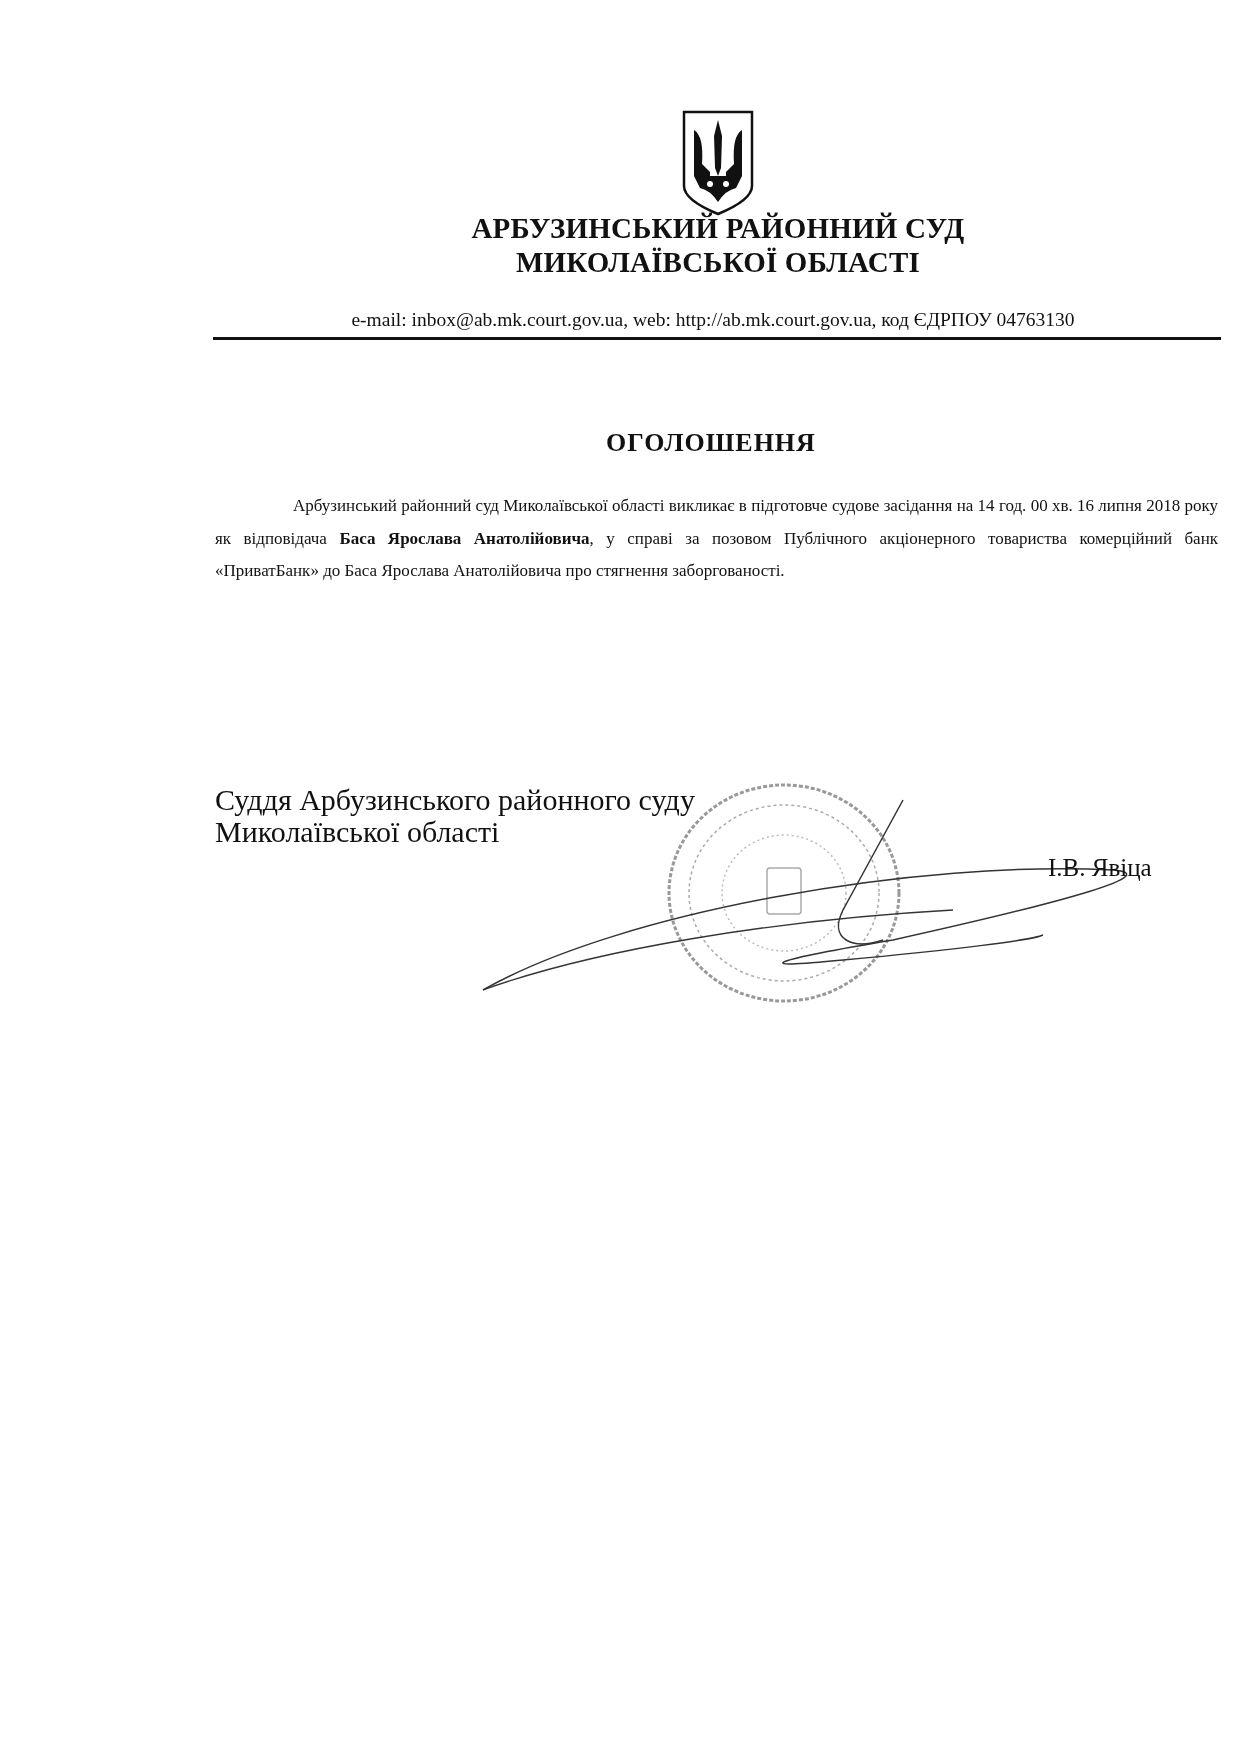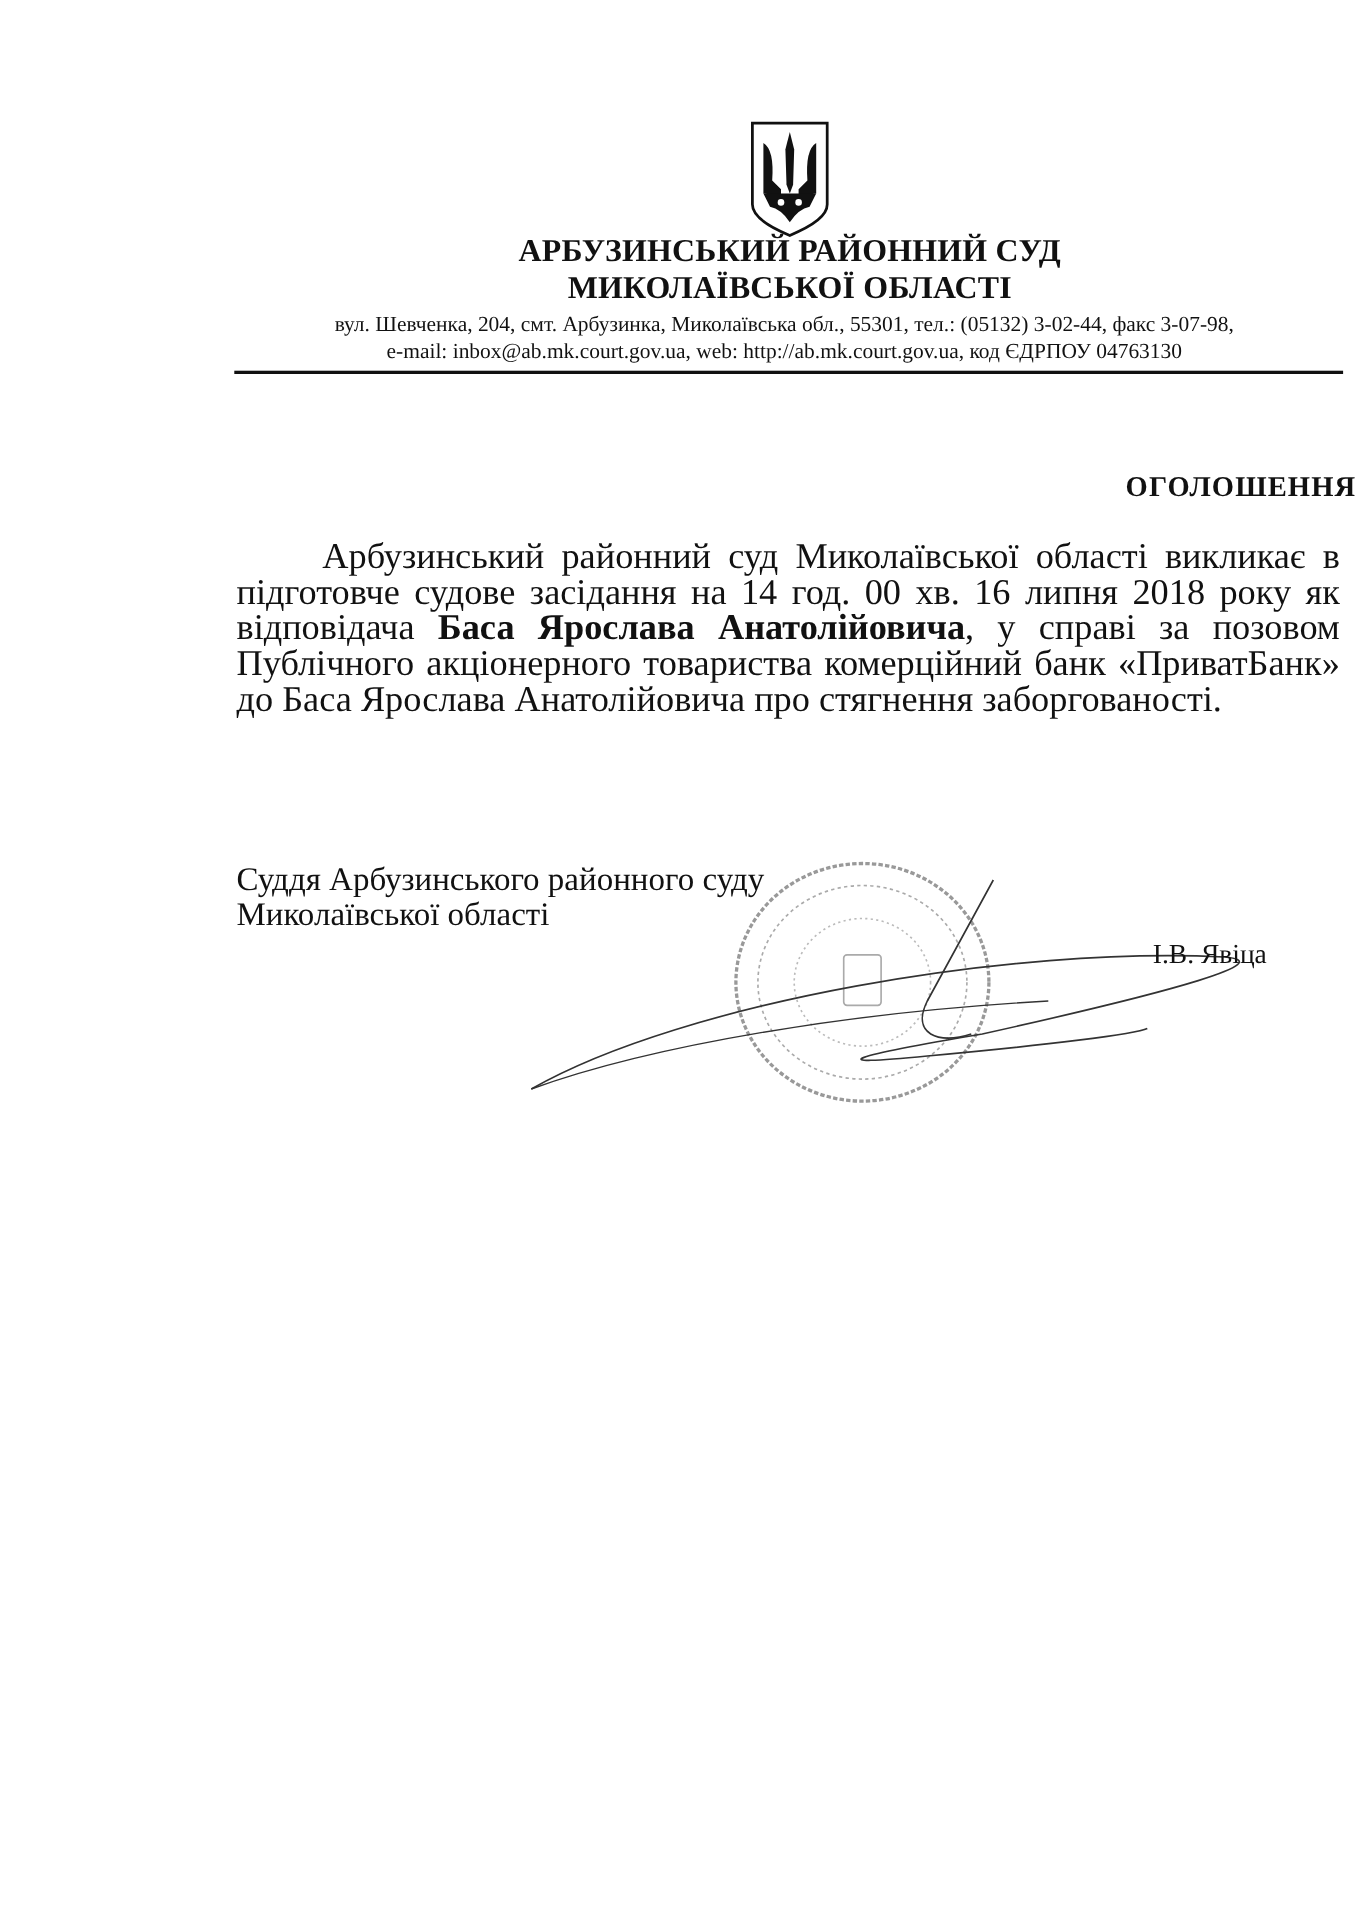"вул. Шевченка, 204, смт. Арбузинка," div.addr { html: <div>вул. Шевченка, 204, смт. Арбузинка, Миколаївська обл., 55301, тел.: (05132) 3-02-44, факс 3-07-98,</div> -> none }
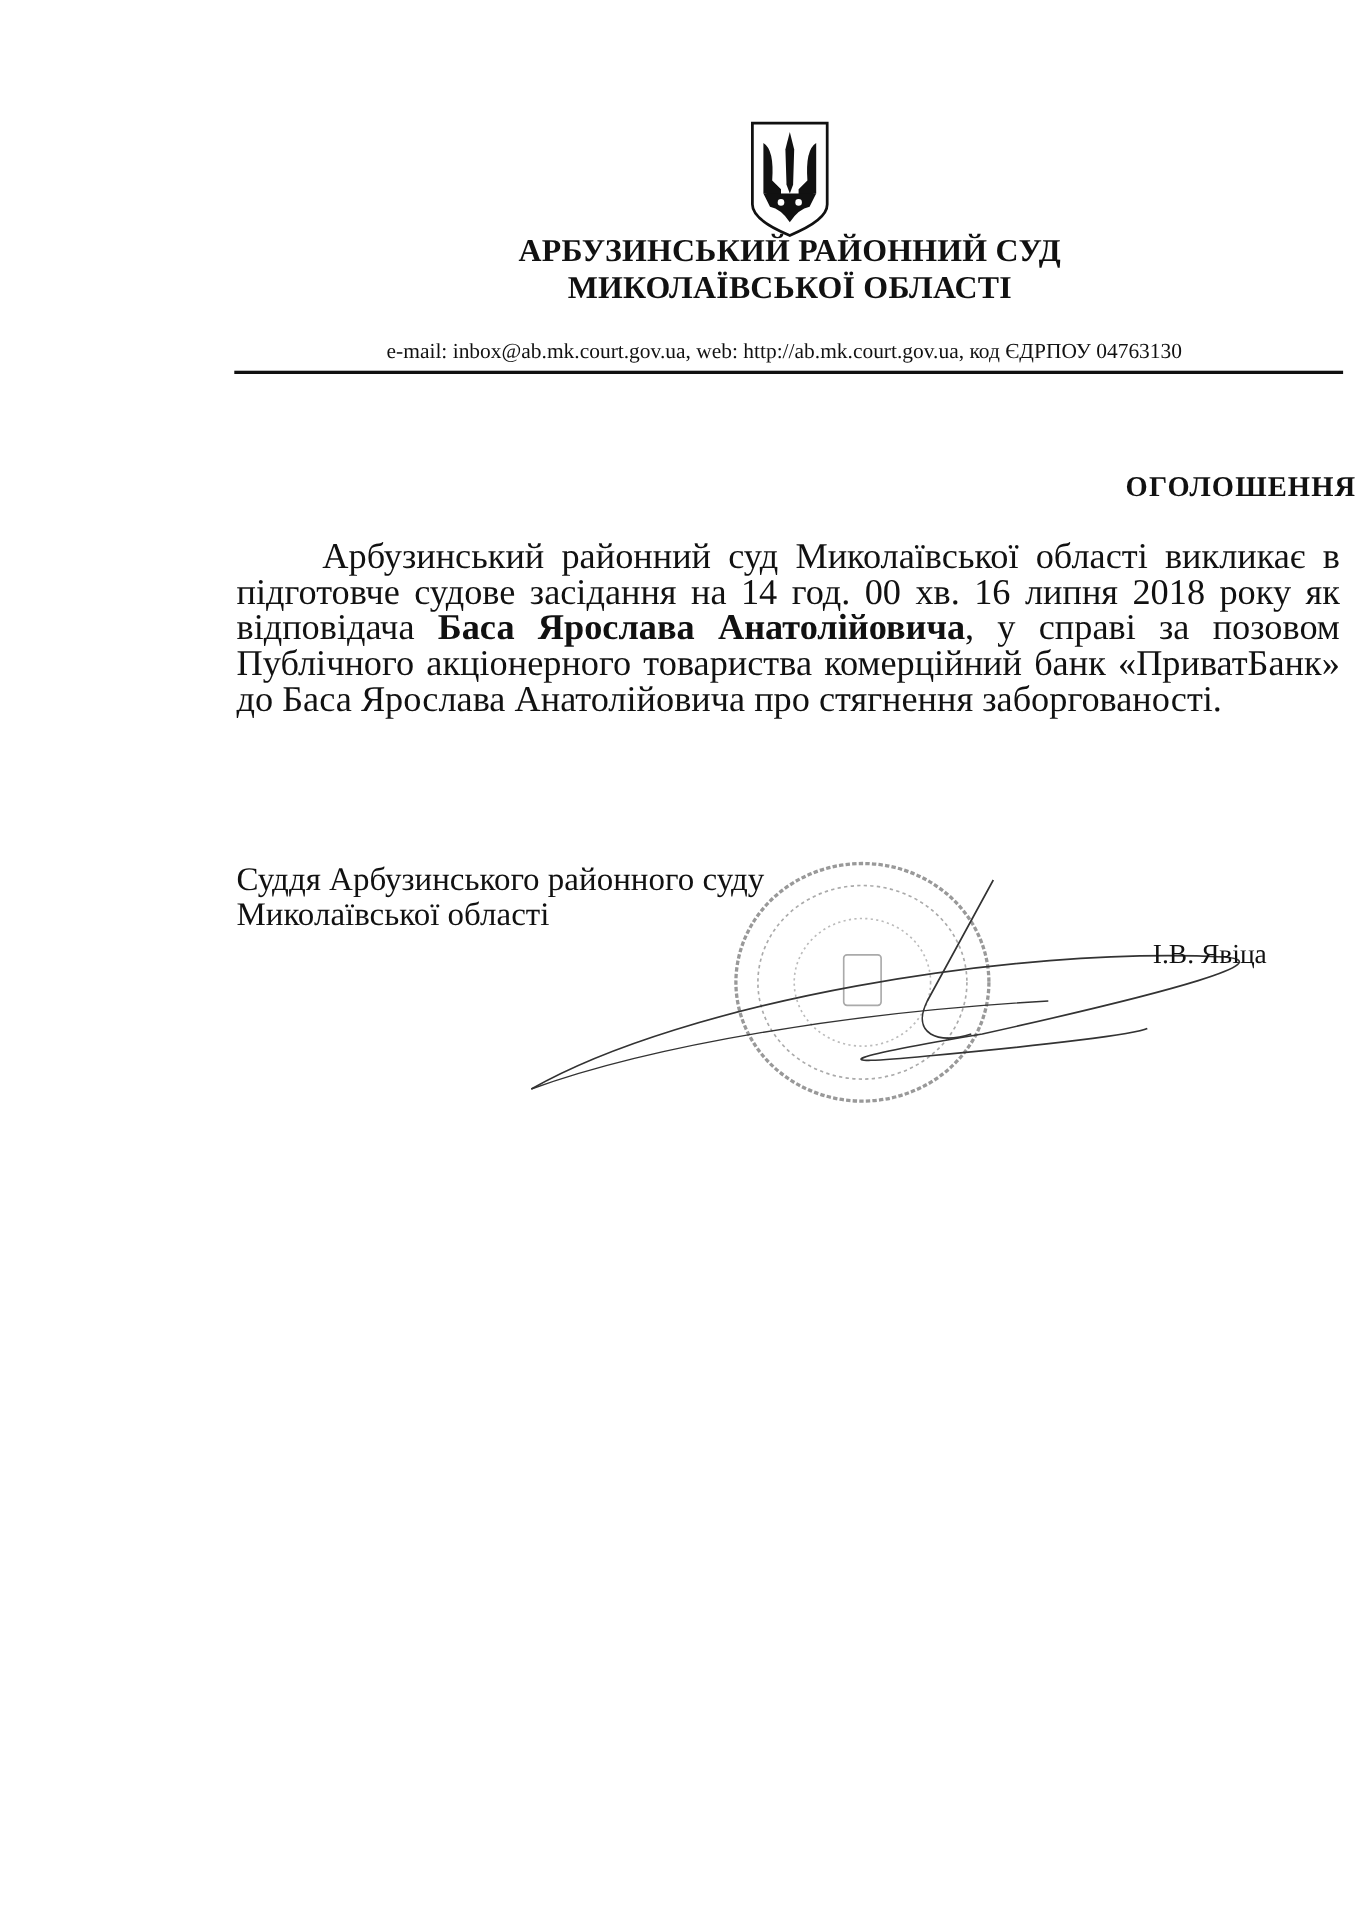"ОГОЛОШЕННЯ" .title { left: 180px -> 163px; text-align: right -> center }
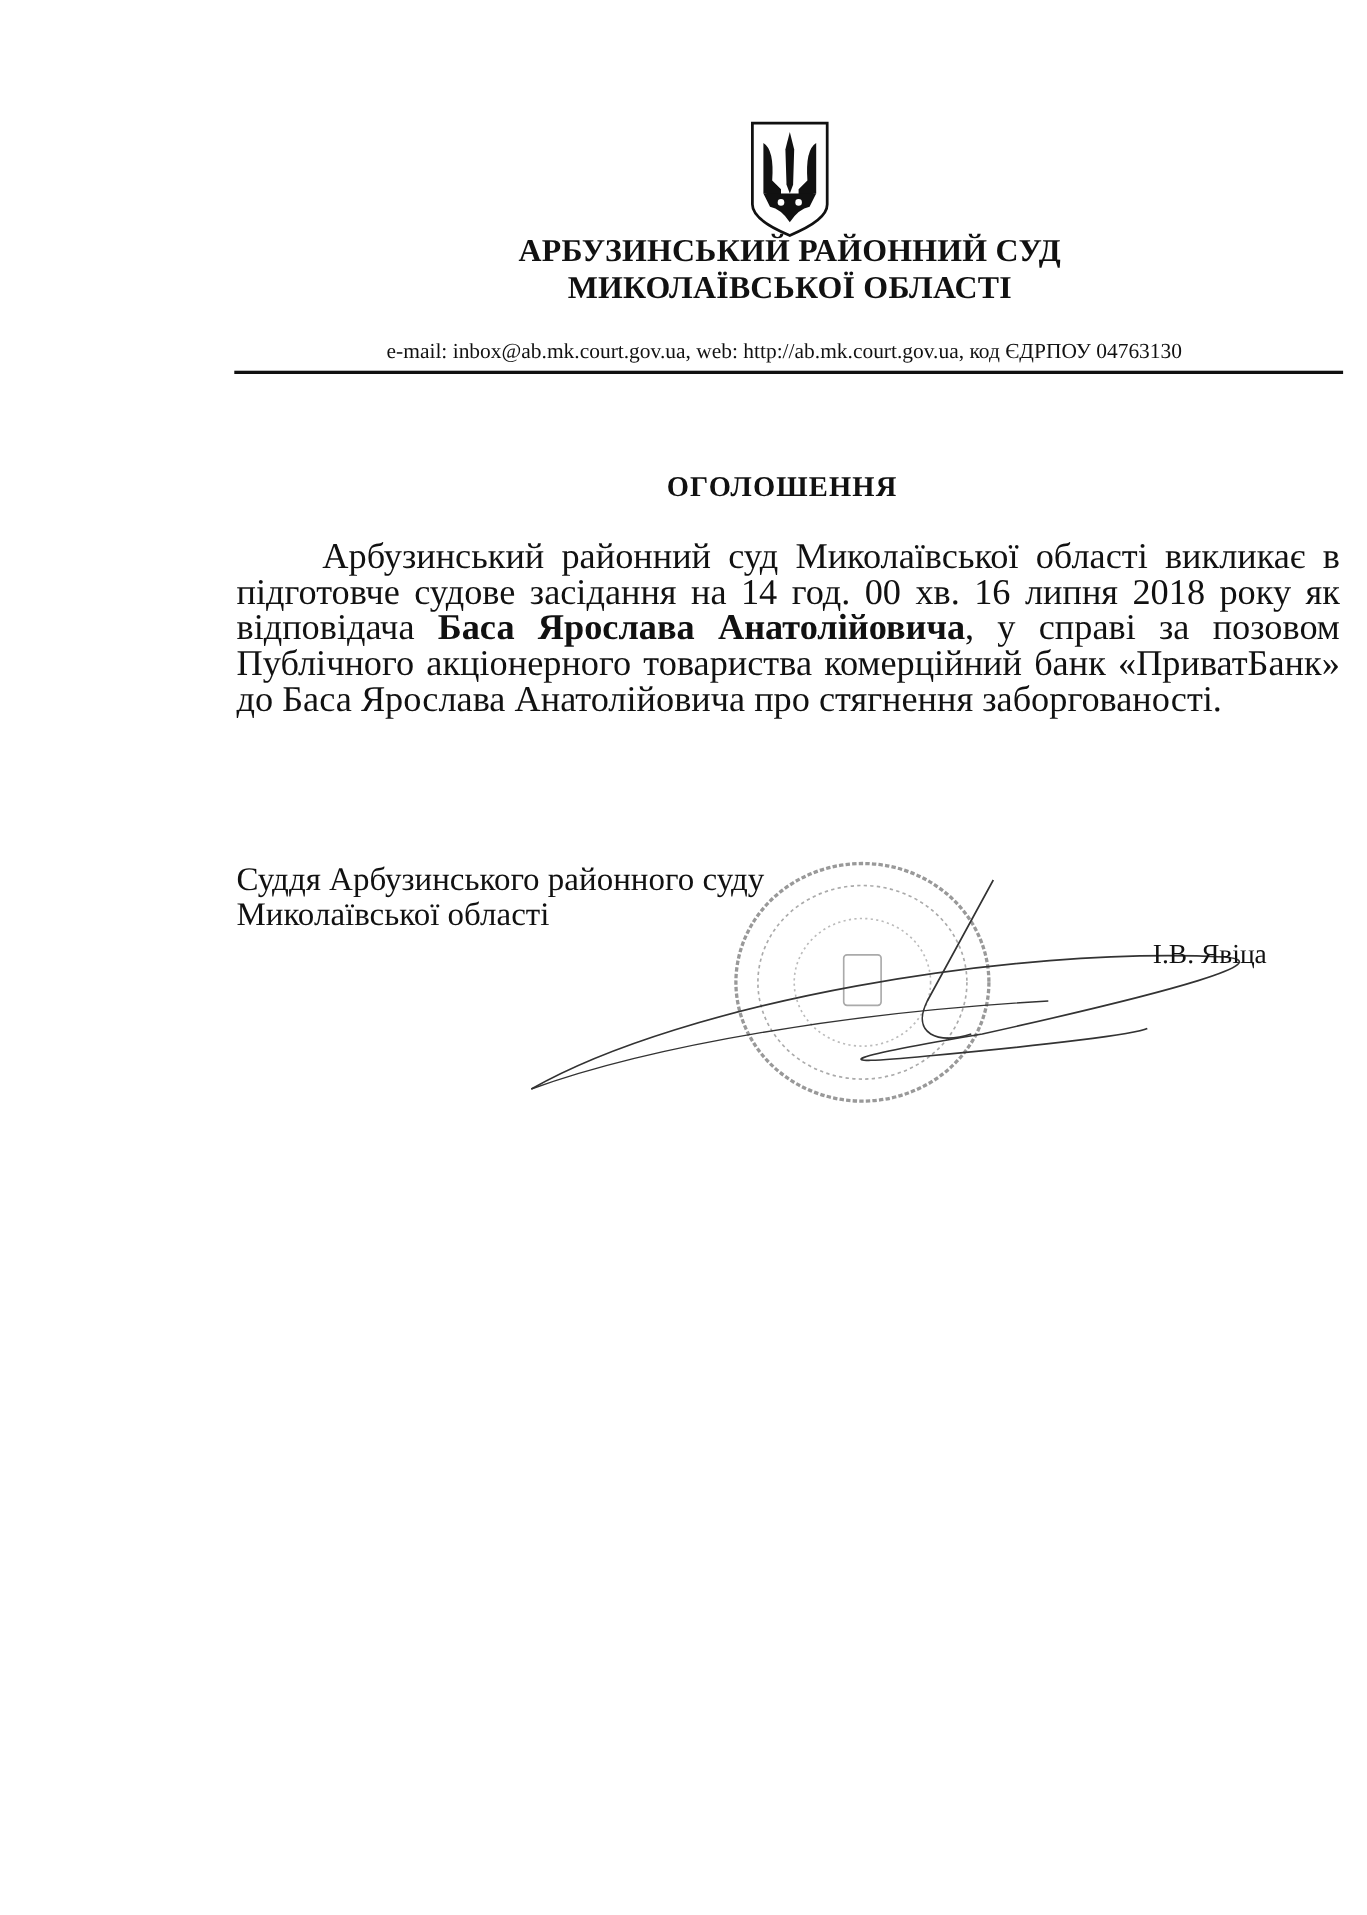"Арбузинський районний суд Миколаївської" .body { font-size: 33px -> 17px }
